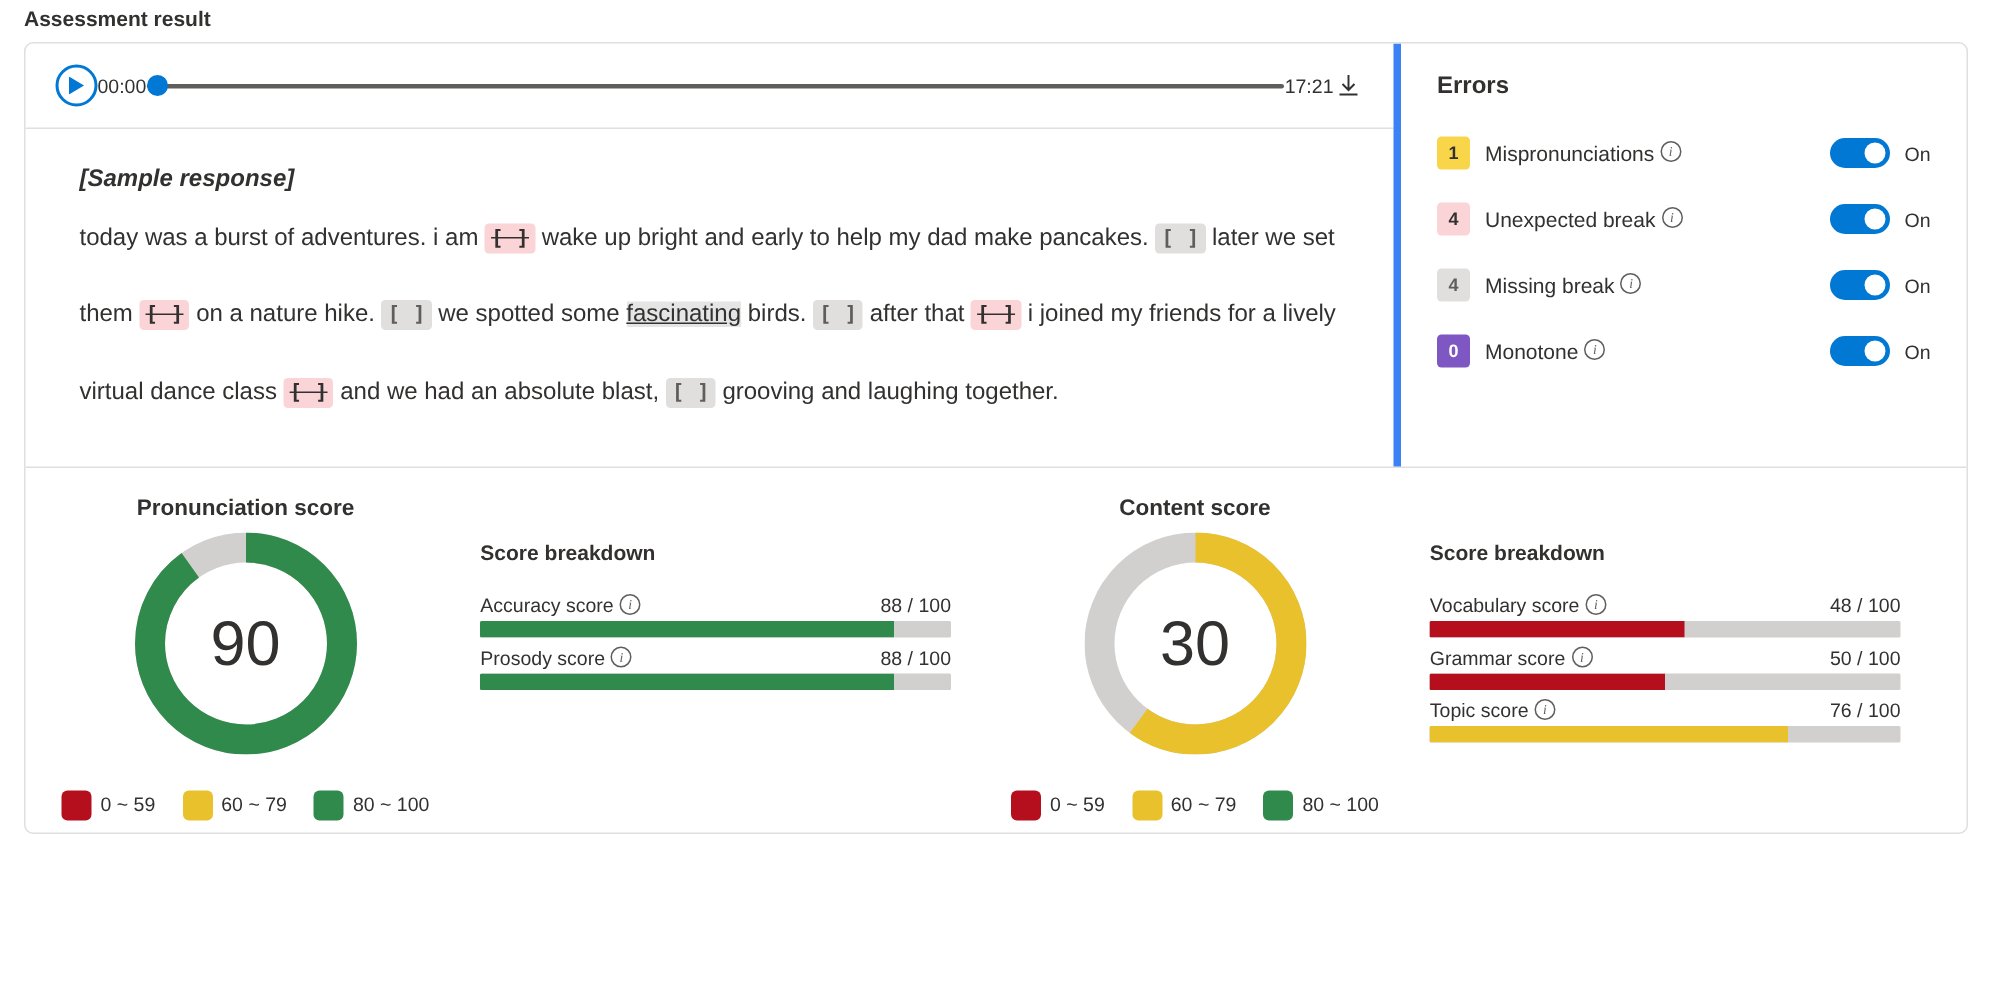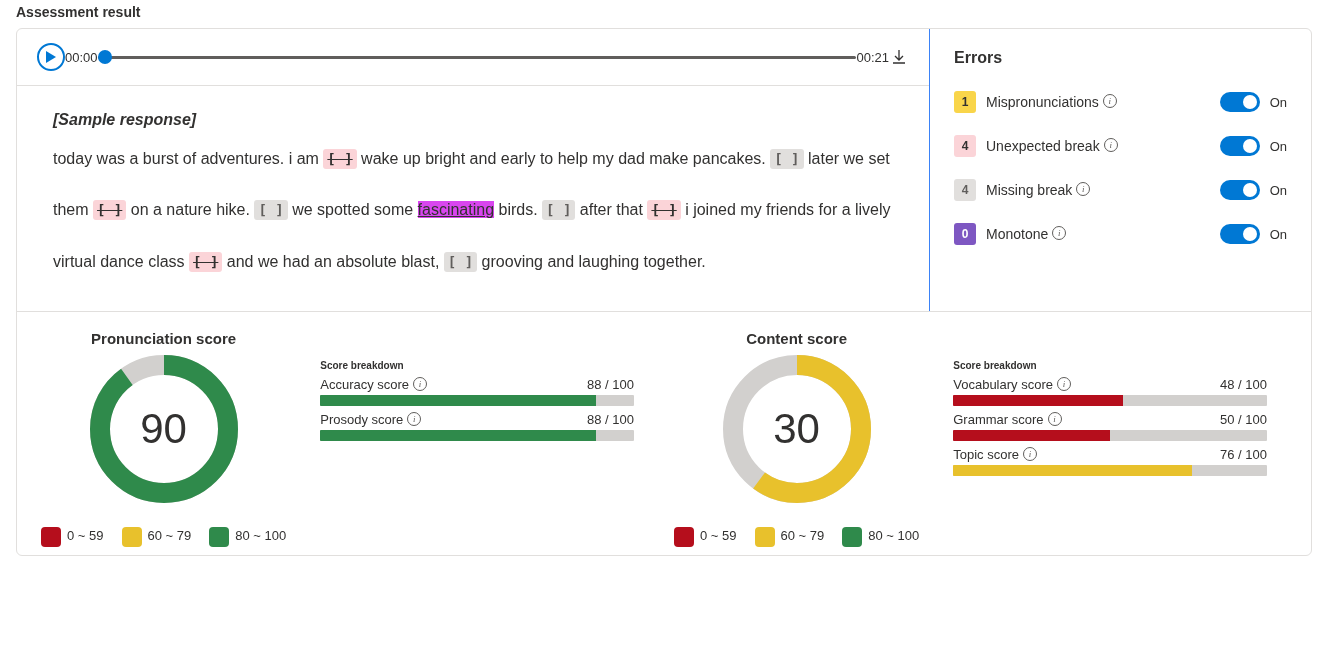"00:21" span.time { text: 00:21 -> 17:21 }
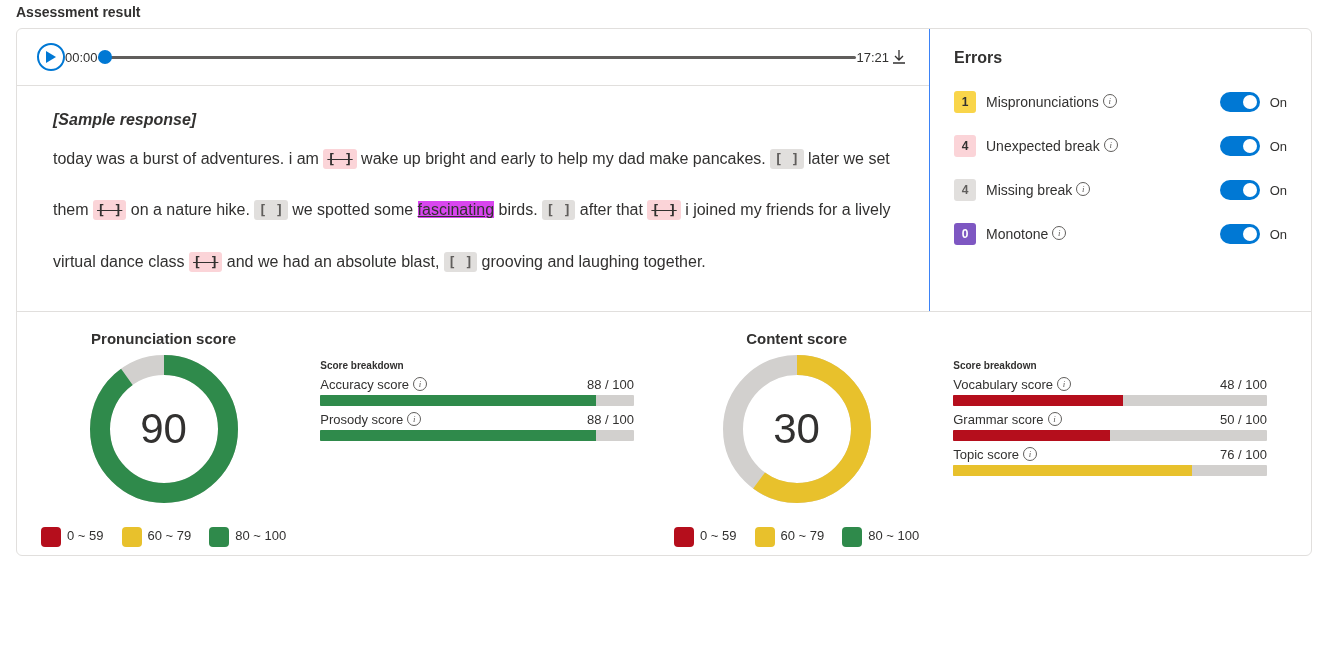"Errors" .errors-col { border-left: 1px solid #3b82f6 -> 5px solid #3b82f6 }
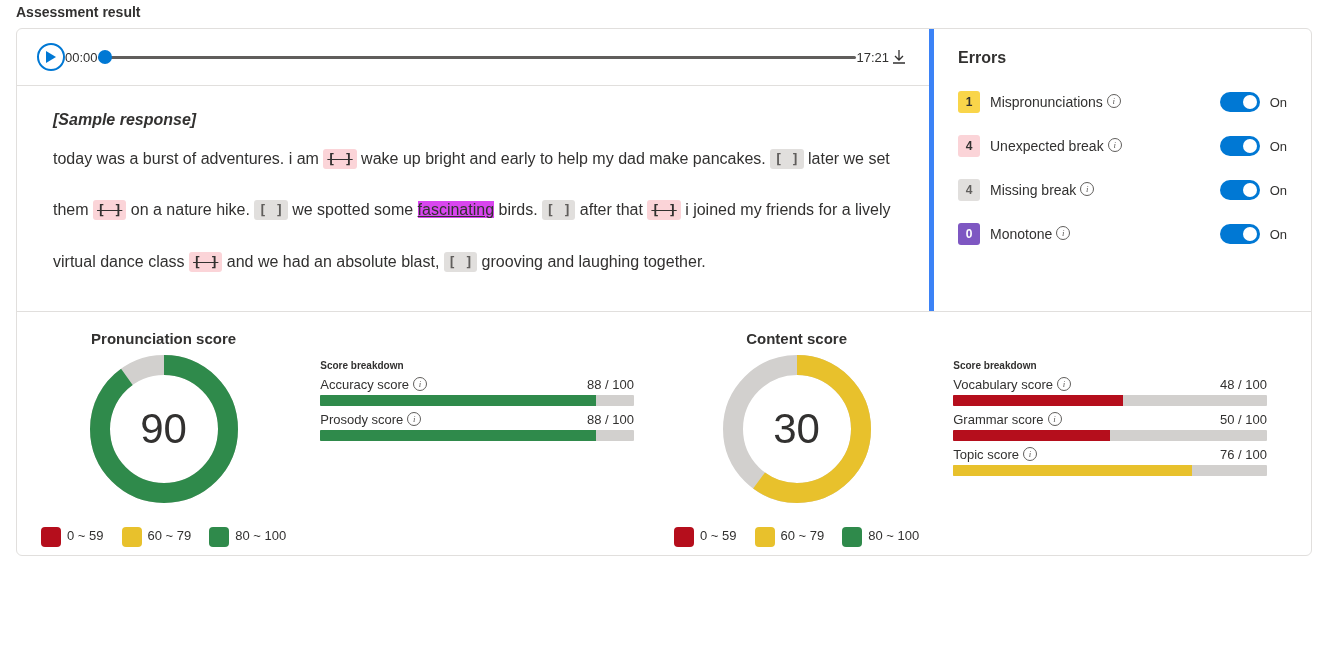"fascinating" .mis { background: #d946ef -> #e5e5e5 }
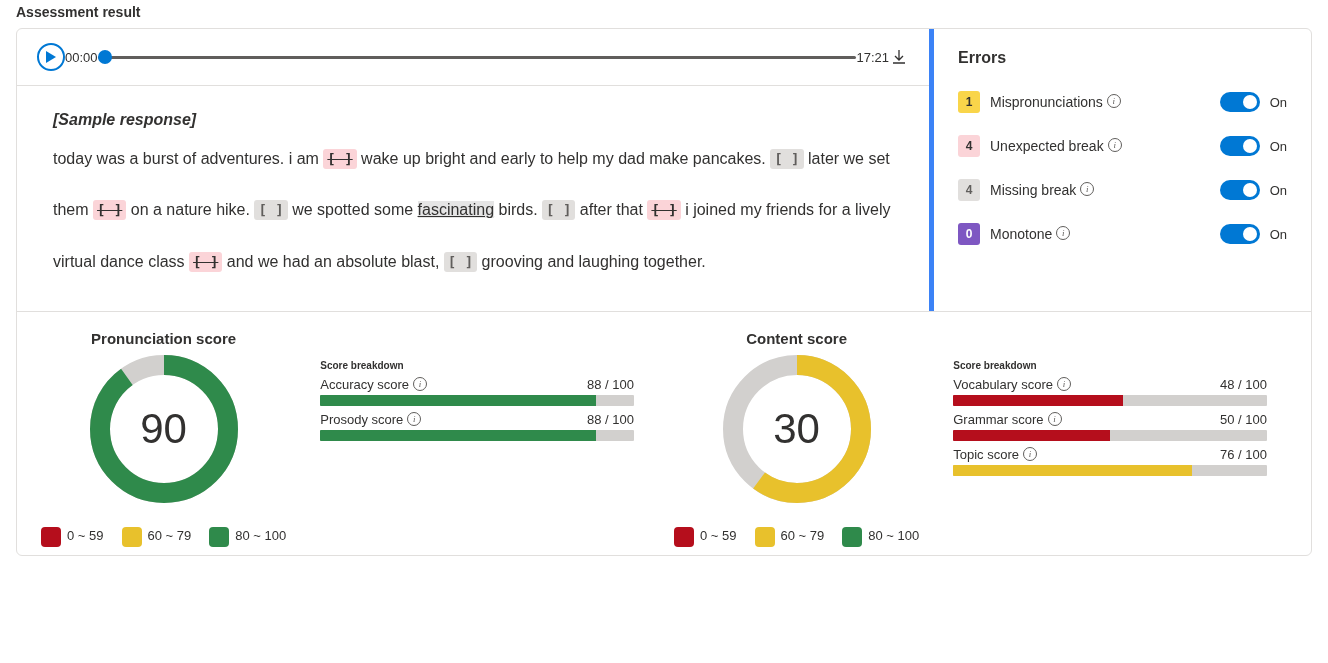"Score breakdown" .bd-title { font-size: 10px -> 14px; margin-bottom: 6px -> 20px }
